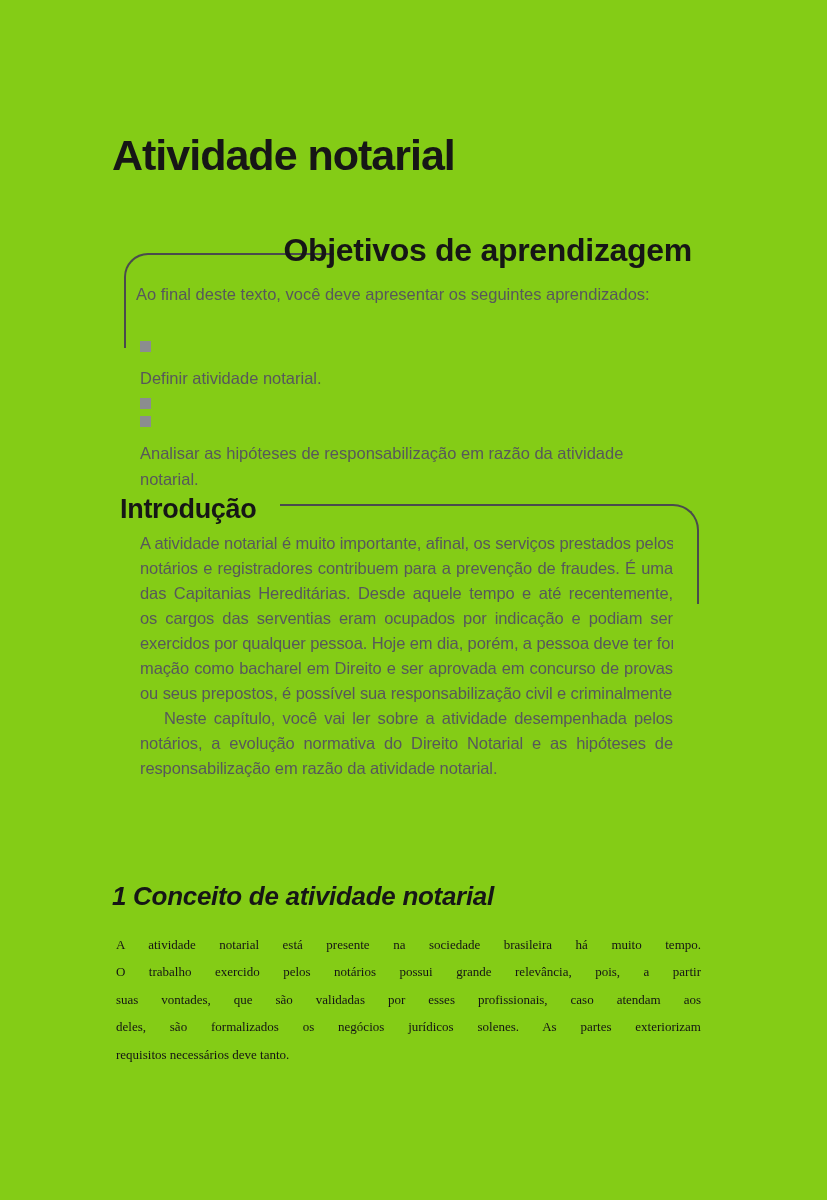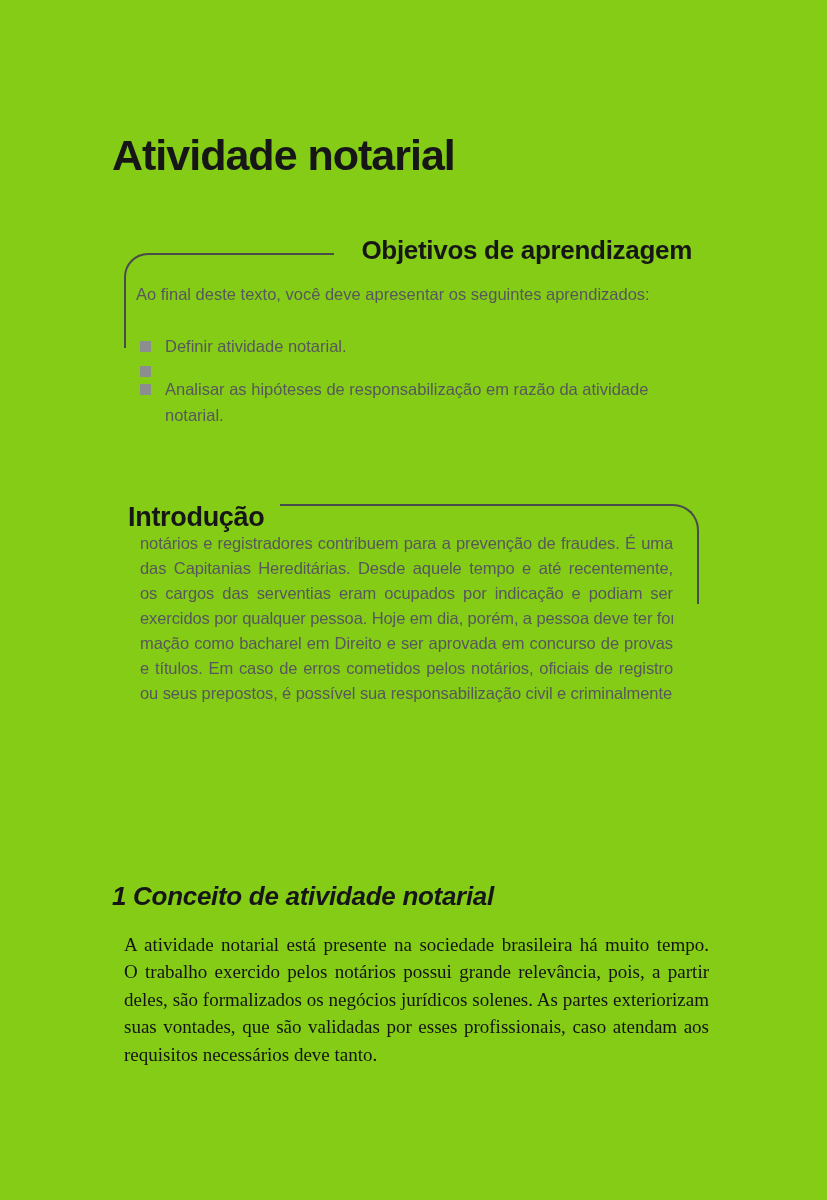"Objetivos de aprendizagem" .obj-heading { font-size: 26px -> 32px }
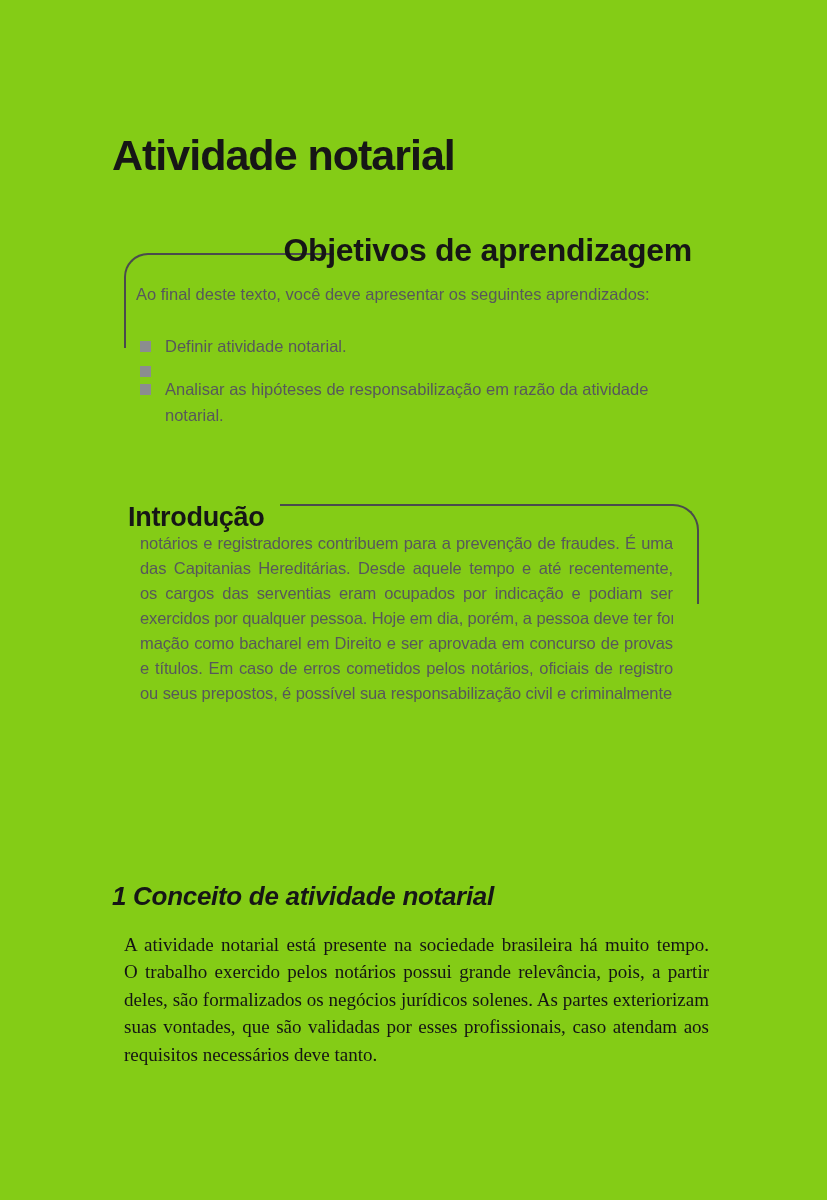"Definir atividade notarial." .obj-list li { flex-direction: none -> column }
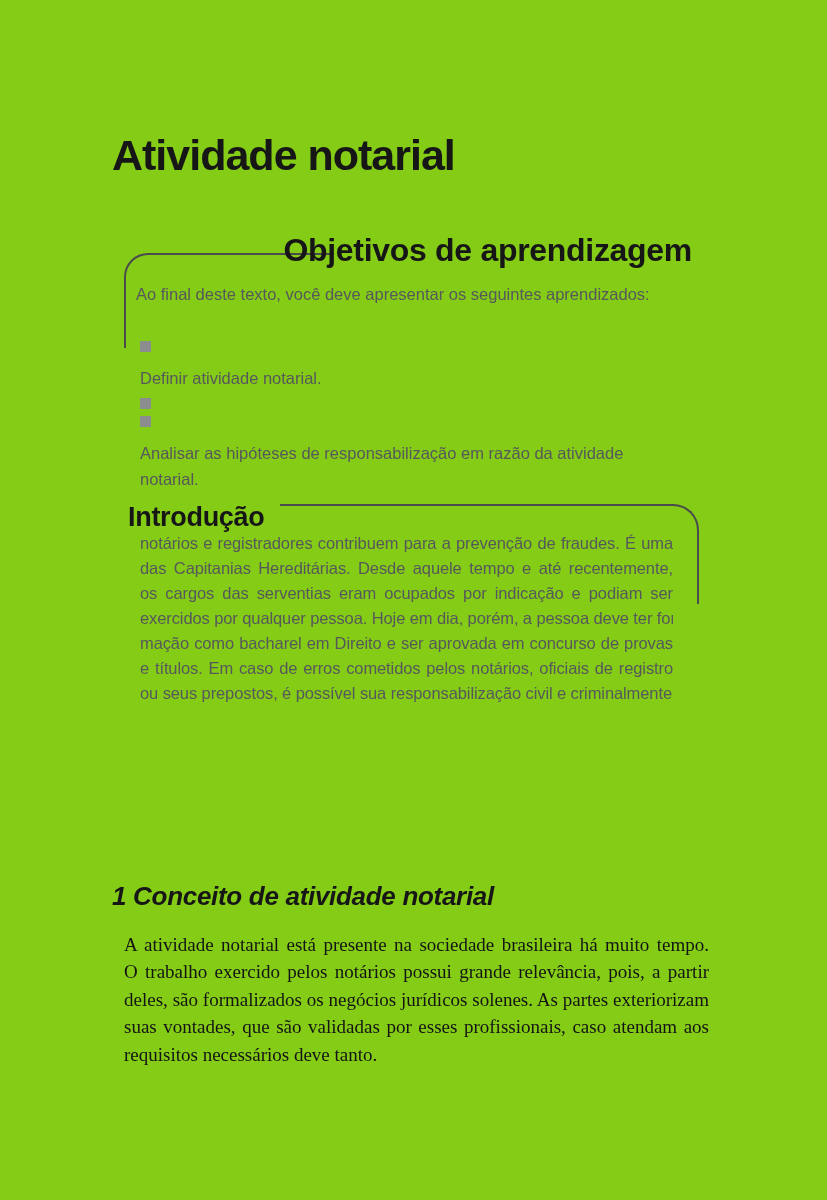"Introdução" .intro-heading { margin: 16px -> 8px }
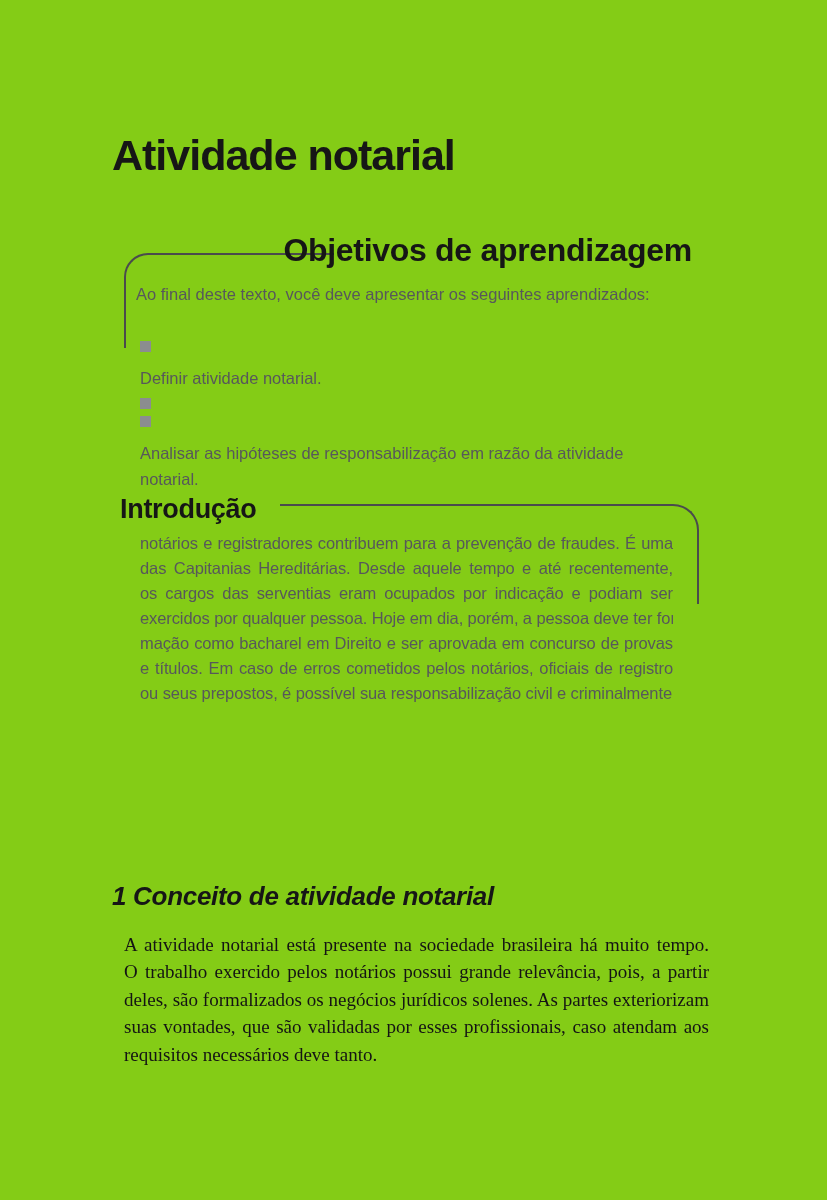"A atividade notarial é muito" div.jline { html: none -> <div>A atividade notarial é muito importante, afinal, os serviços prestados pelos</div> }
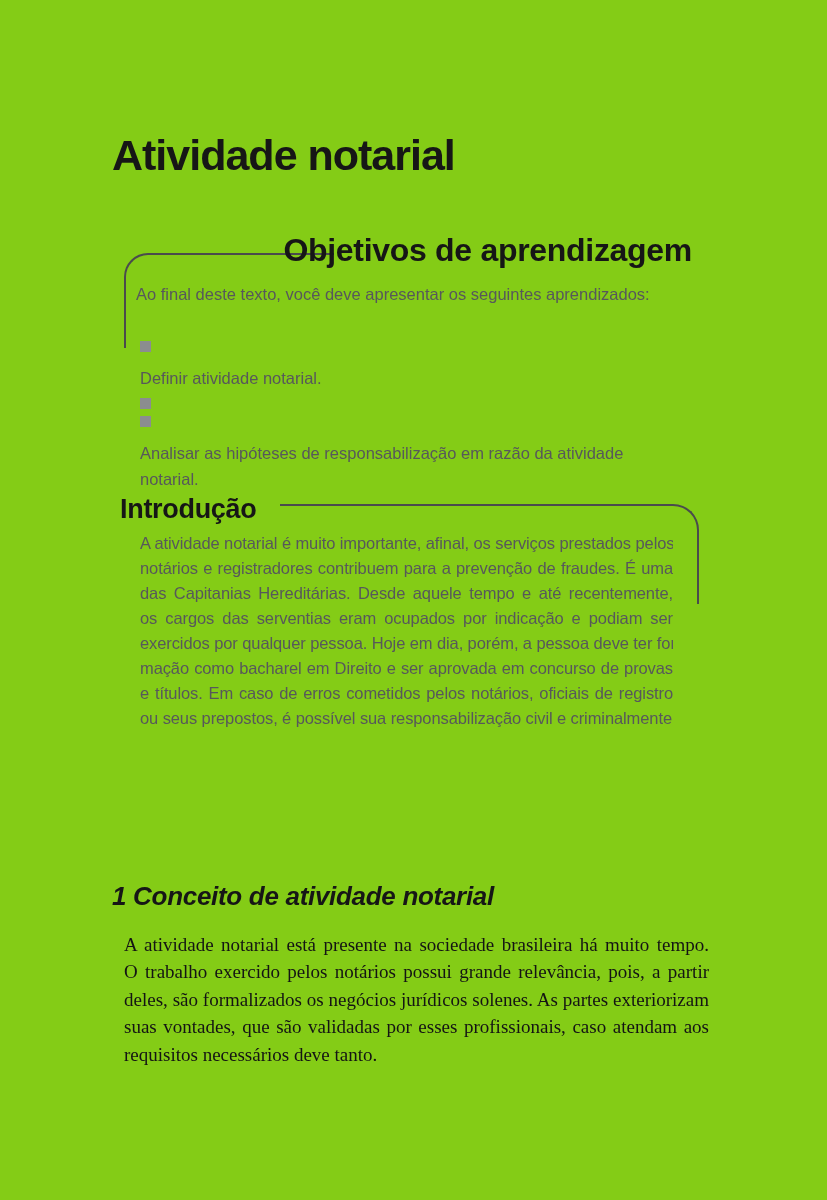"e títulos. Em caso de" div.jline { html: <div>e títulos. Em caso de erros cometidos pelos notários, oficiais de registro</div> -> none }
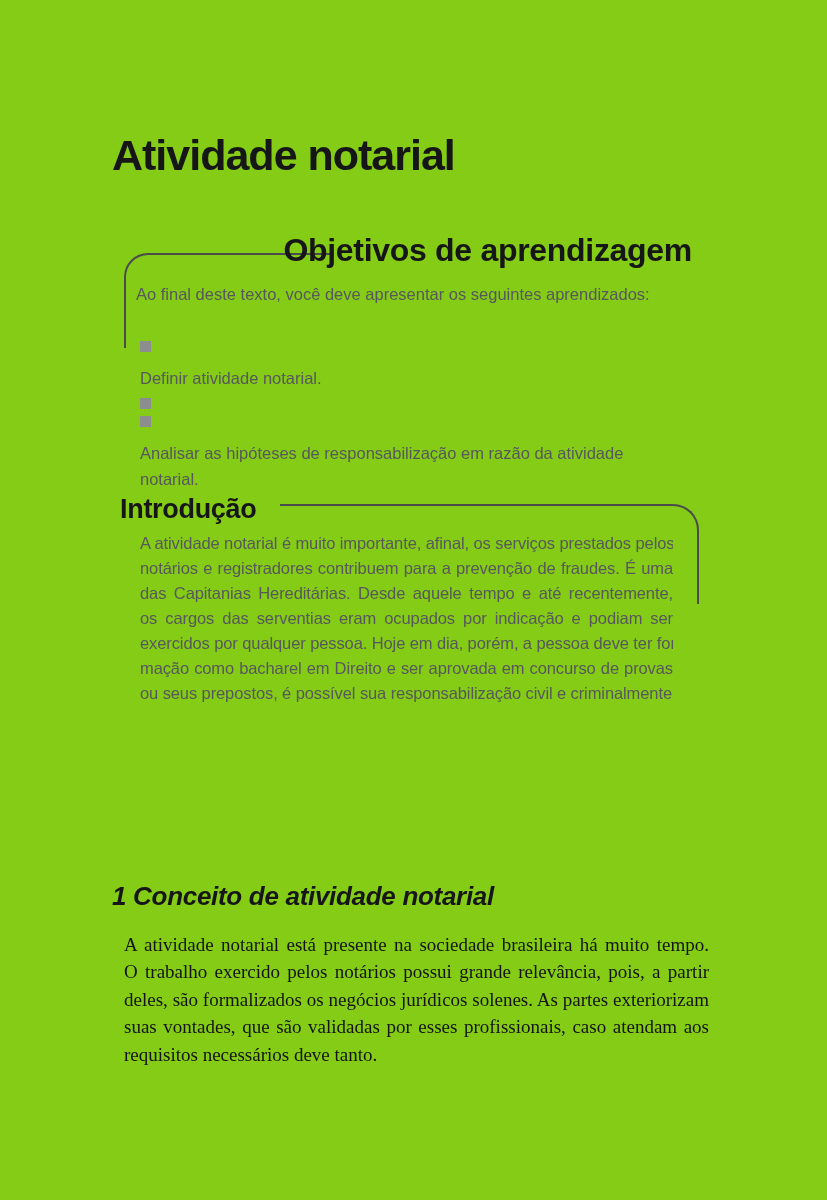"Neste capítulo, você vai ler" div.intro-par2 { html: none -> <div> <div>Neste capítulo, você vai ler sobre a atividade desempenhada pelos</div> <div>notários, a evolução normativa do Direito Notarial e as hipóteses de</div> <div>responsabilização em razão da atividade notarial.</div> </div> }
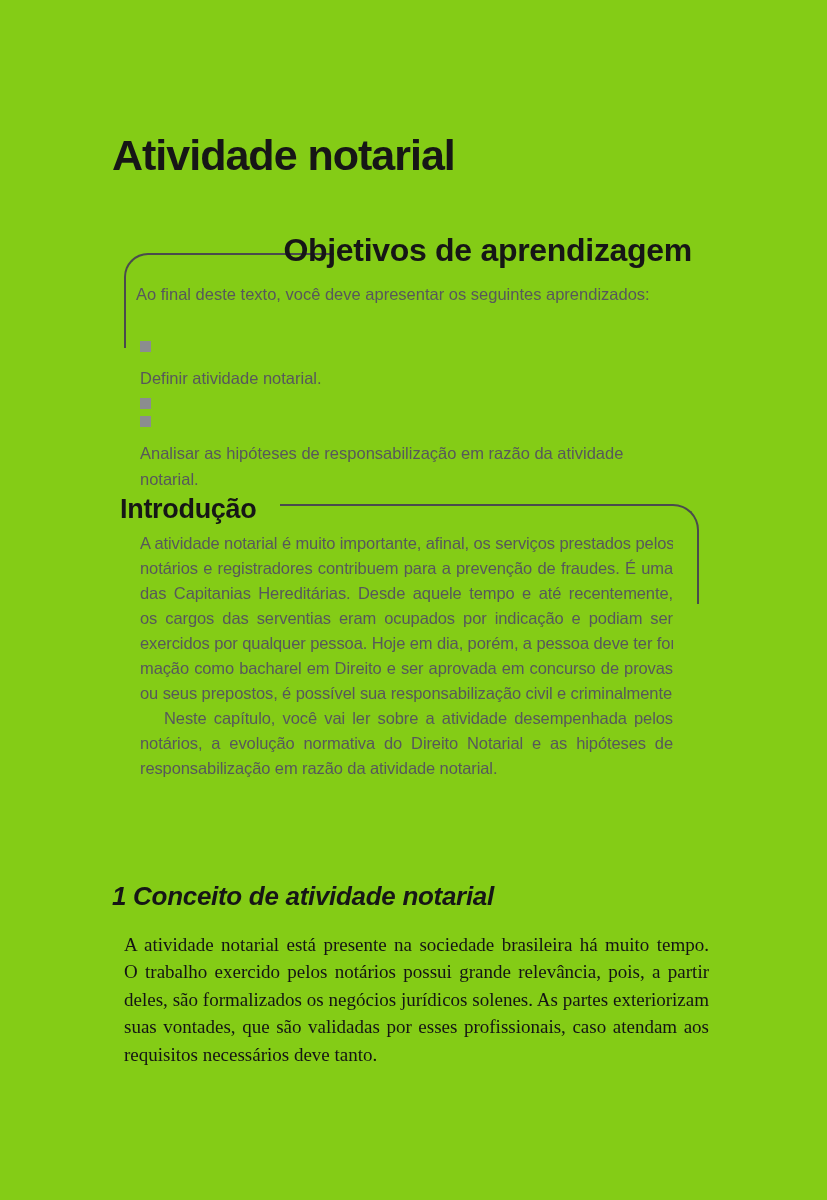"A atividade notarial está presente" .body-par { font-size: 19px -> 13px; left: 124px -> 116px }
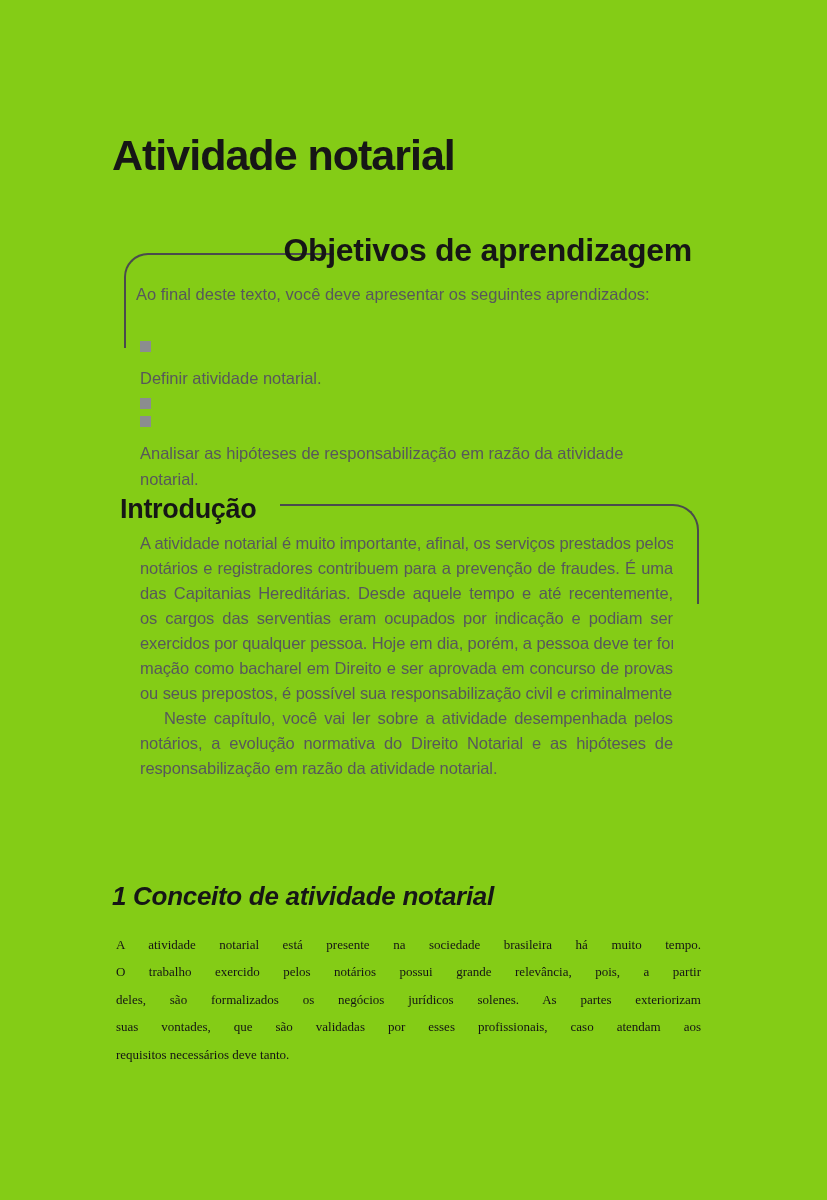"deles, são formalizados os negócios" div.jline { order: before "suas vontades, que são validadas" -> after "suas vontades, que são validadas" }
